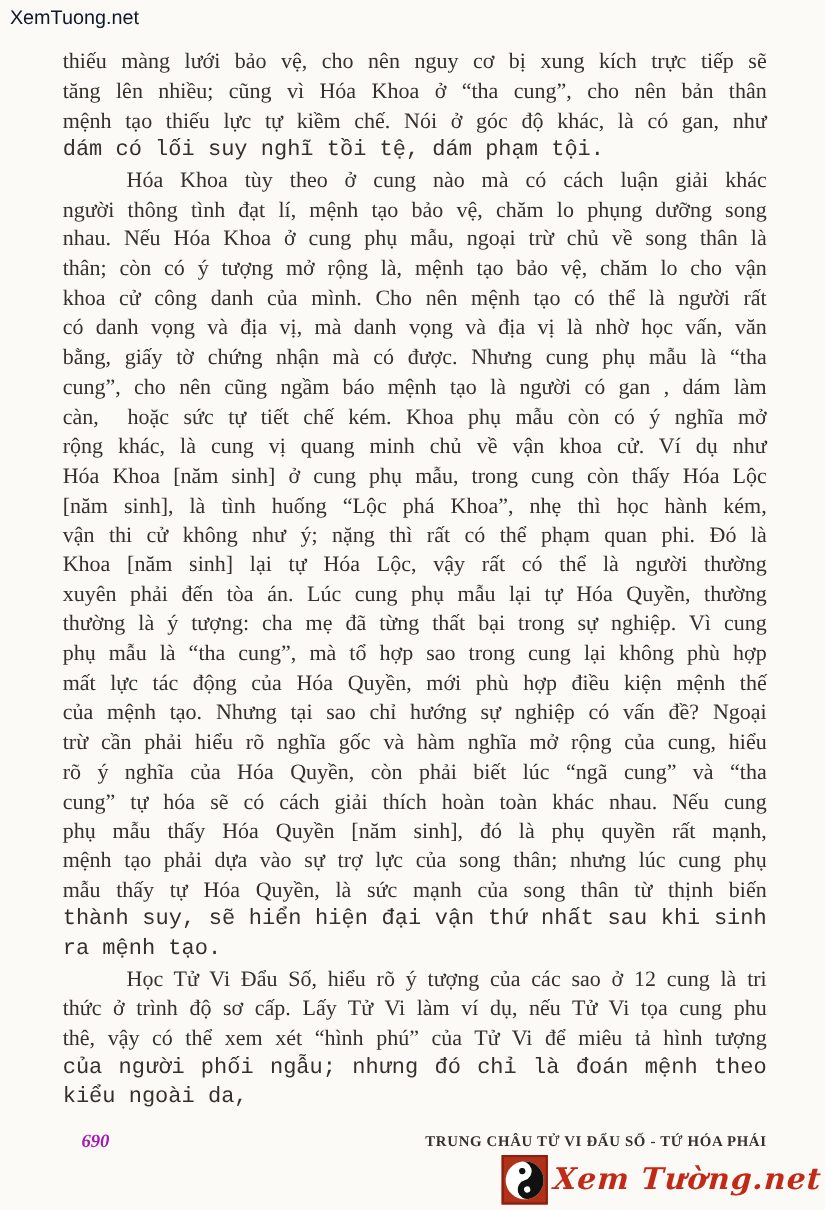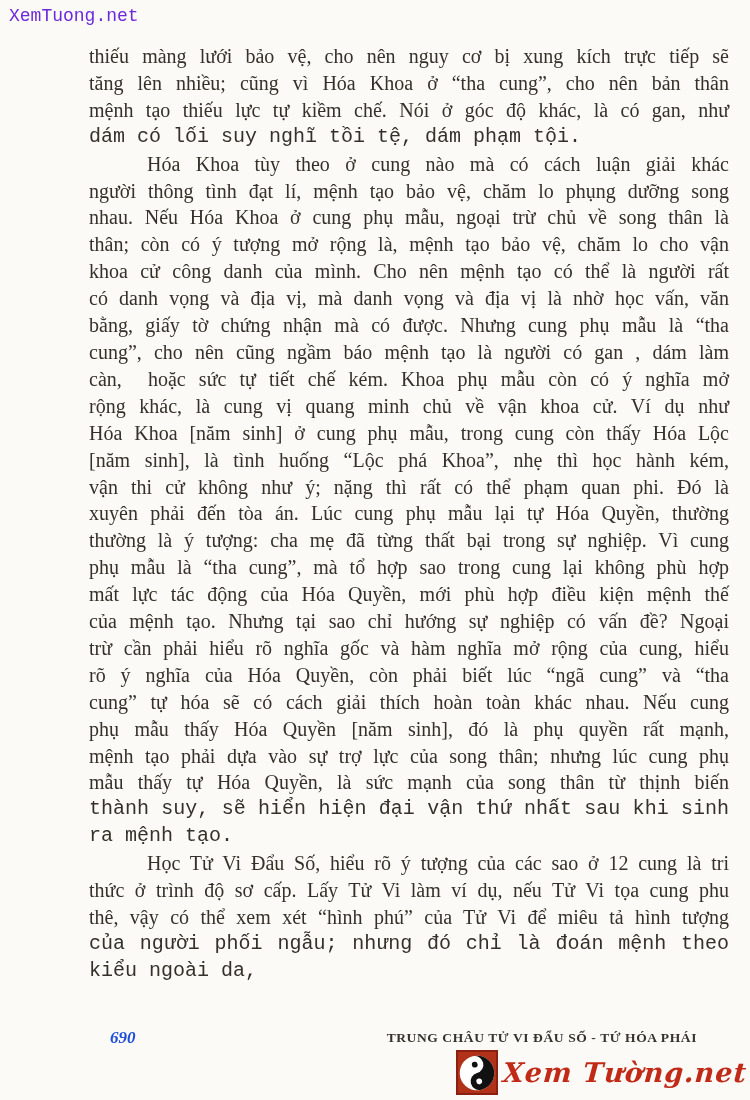"XemTuong.net" .header-link { color: #6d28d9 -> #0f172a; font-family: Liberation Mono, monospace -> Liberation Sans, sans-serif }
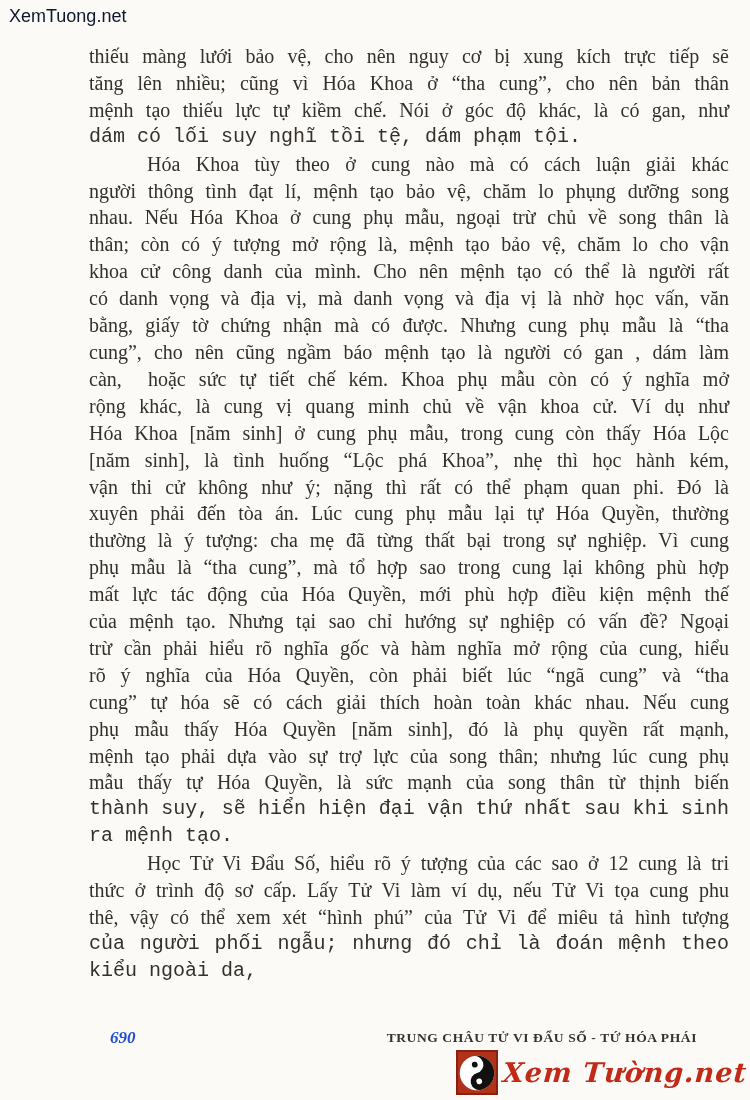"thiếu màng lưới bảo vệ," .body-text { margin-left: 32px -> none }
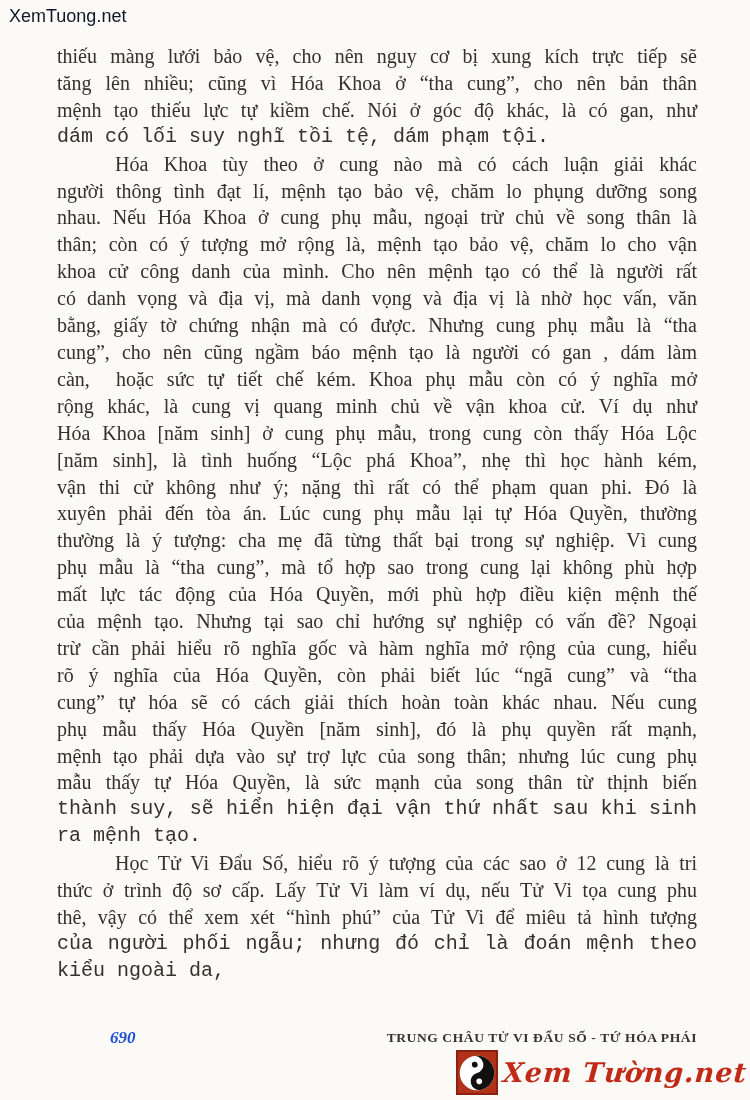"Khoa [năm sinh] lại tự" div.line { html: none -> <div>Khoa [năm sinh] lại tự Hóa Lộc, vậy rất có thể là người thường</div> }
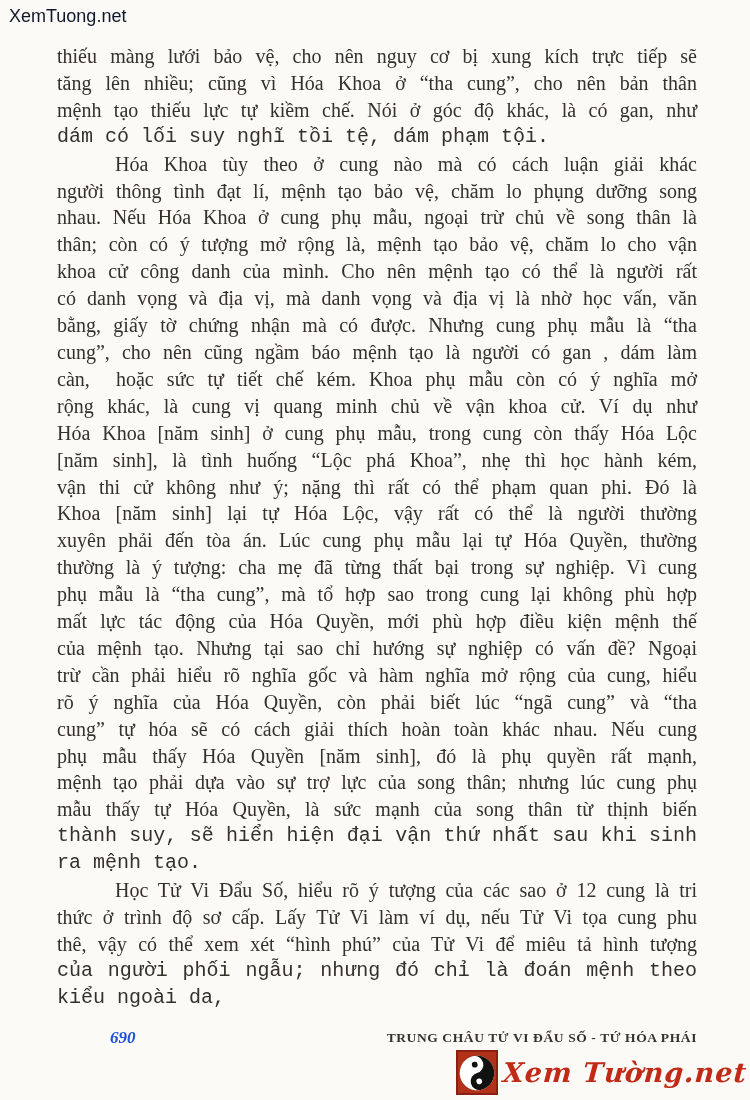"690" .footer-pagenum { color: #1d4ed8 -> #a21caf; margin-left: 36px -> none }
